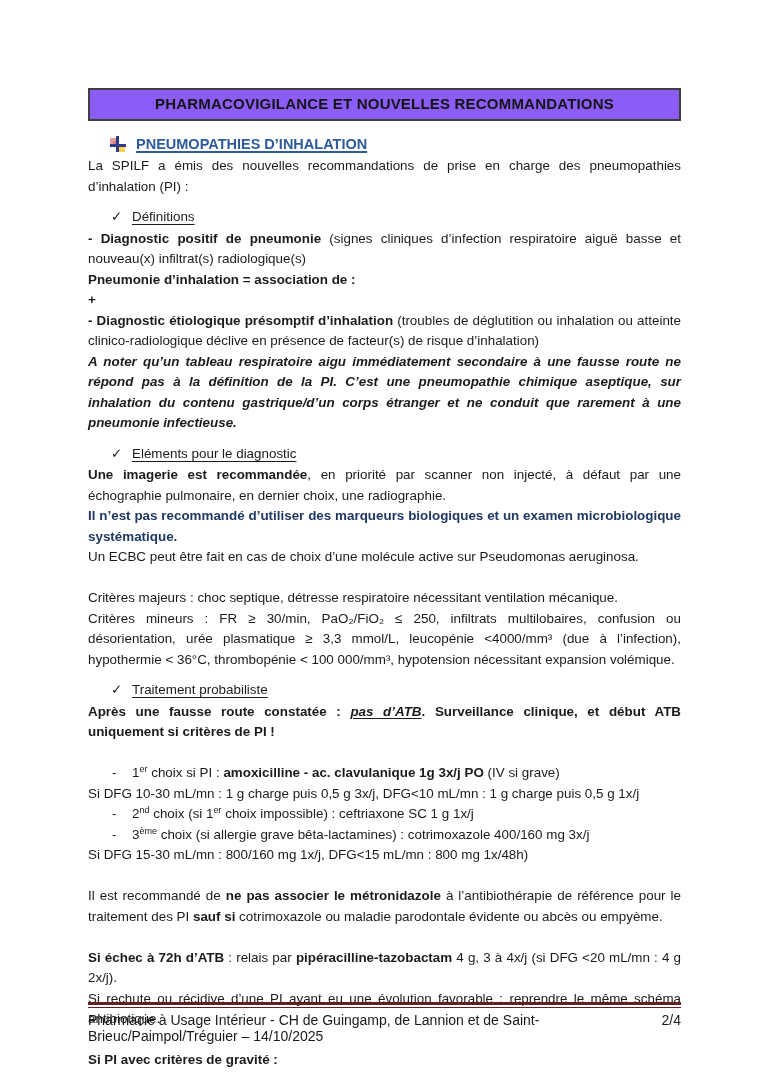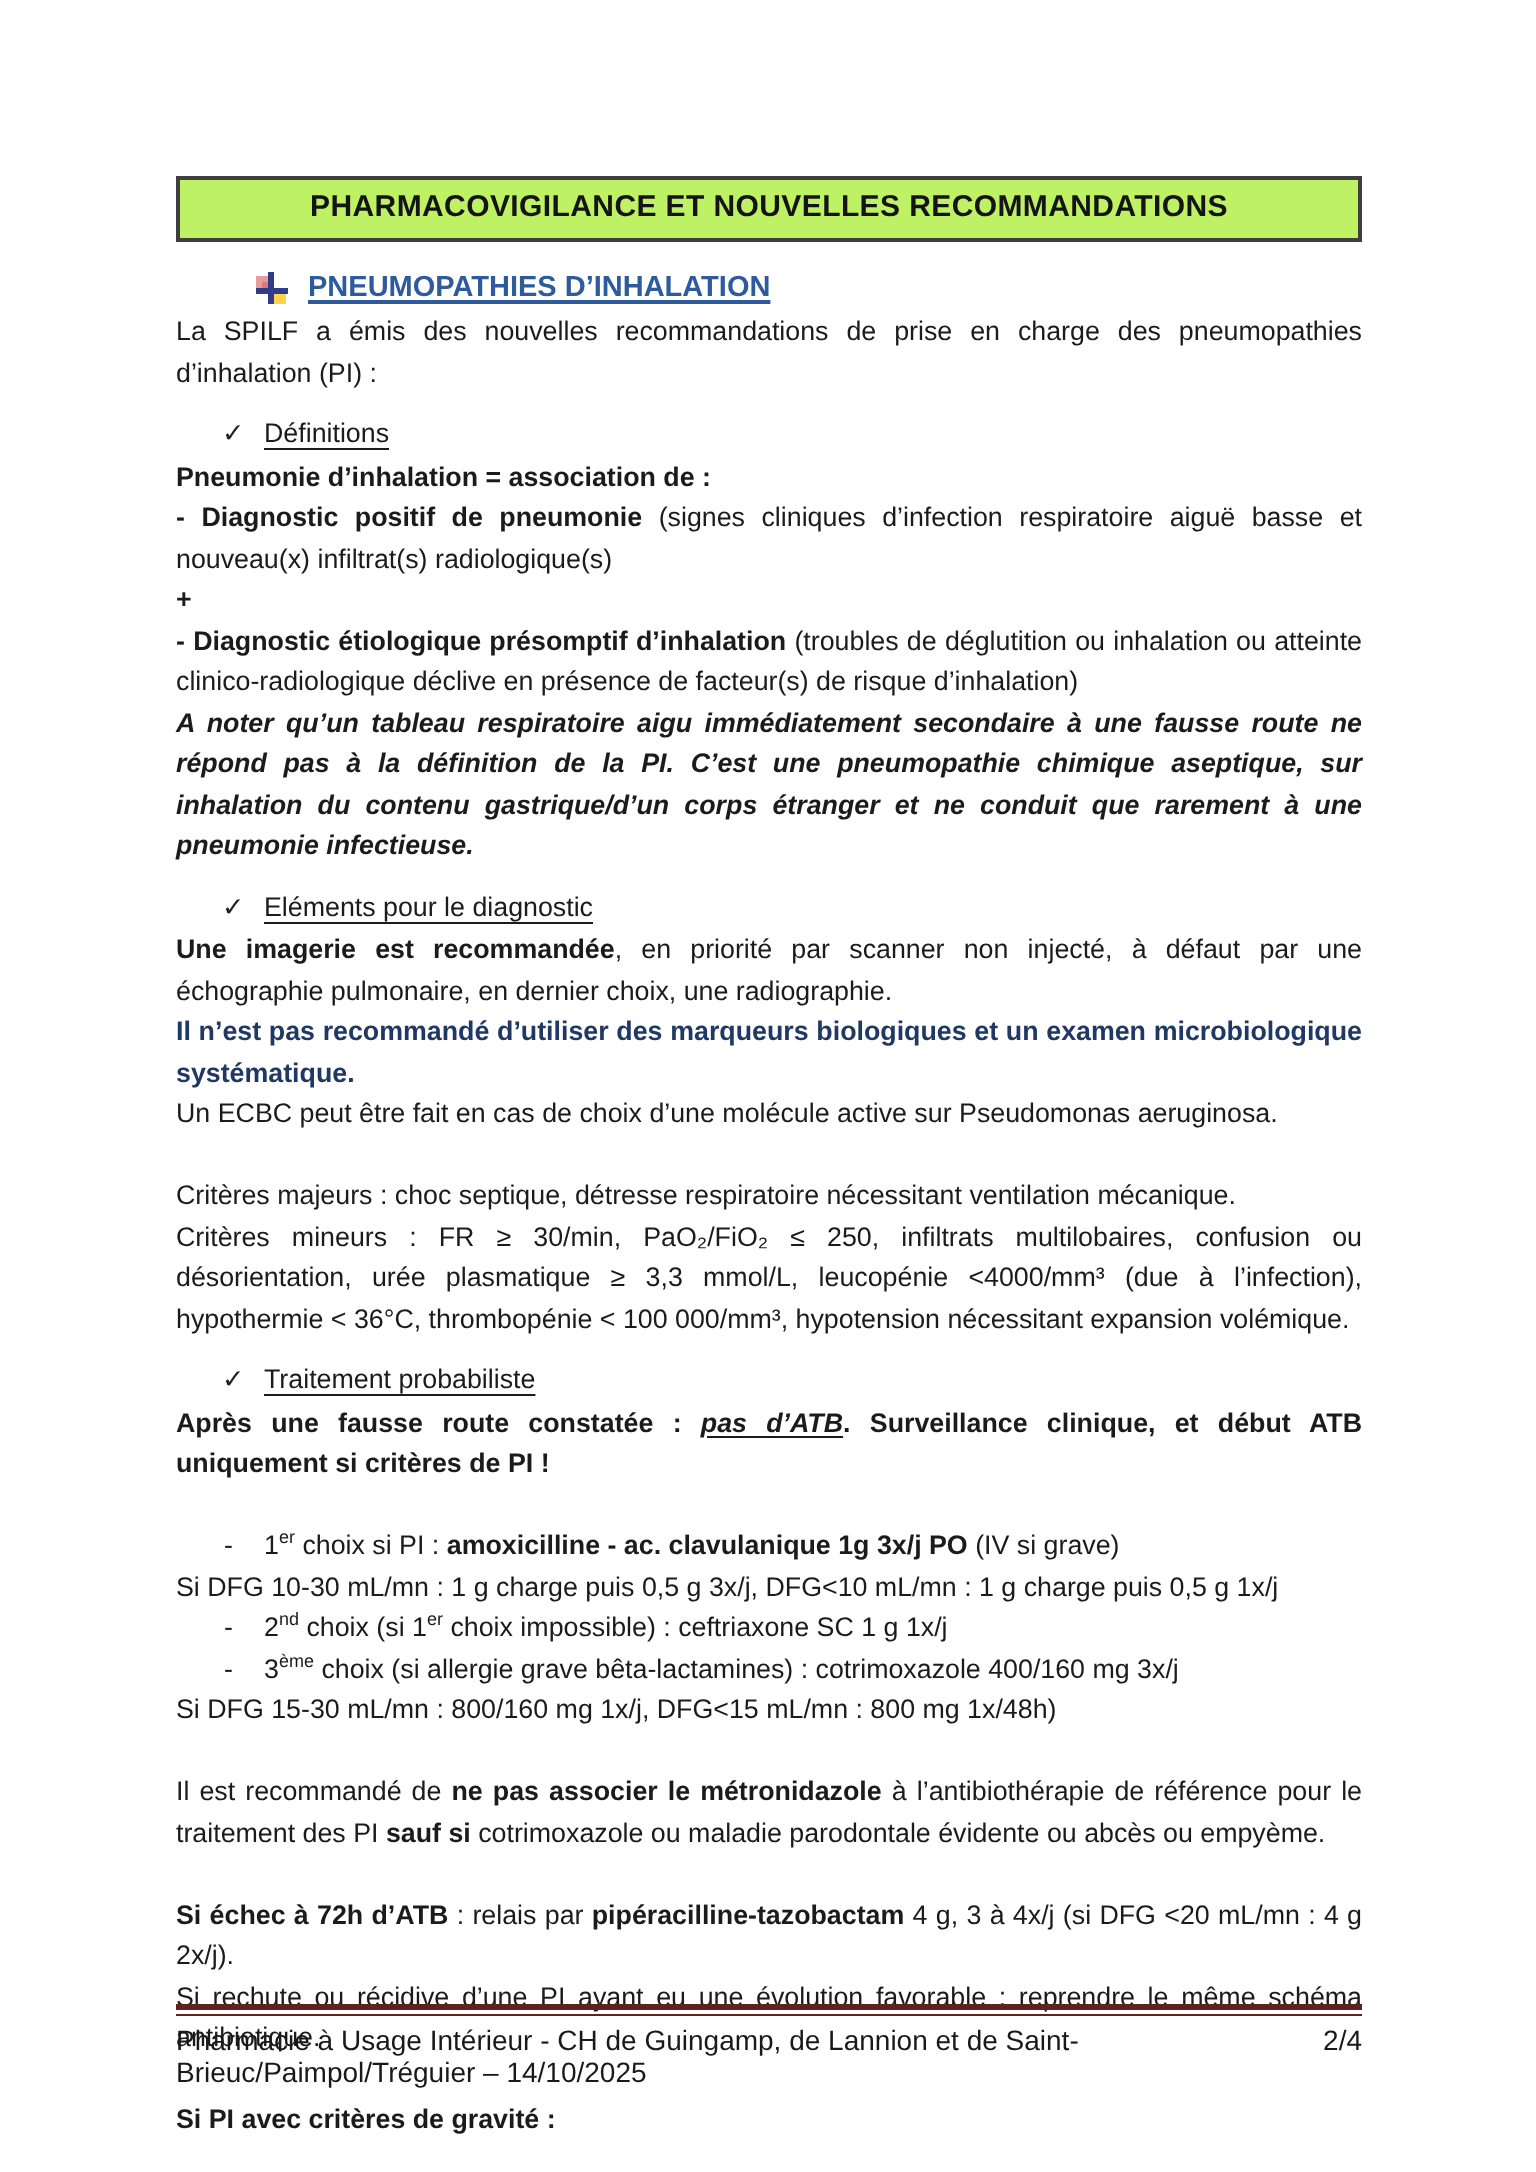"PHARMACOVIGILANCE ET NOUVELLES" .banner { background: #bef264 -> #8b5cf6 }
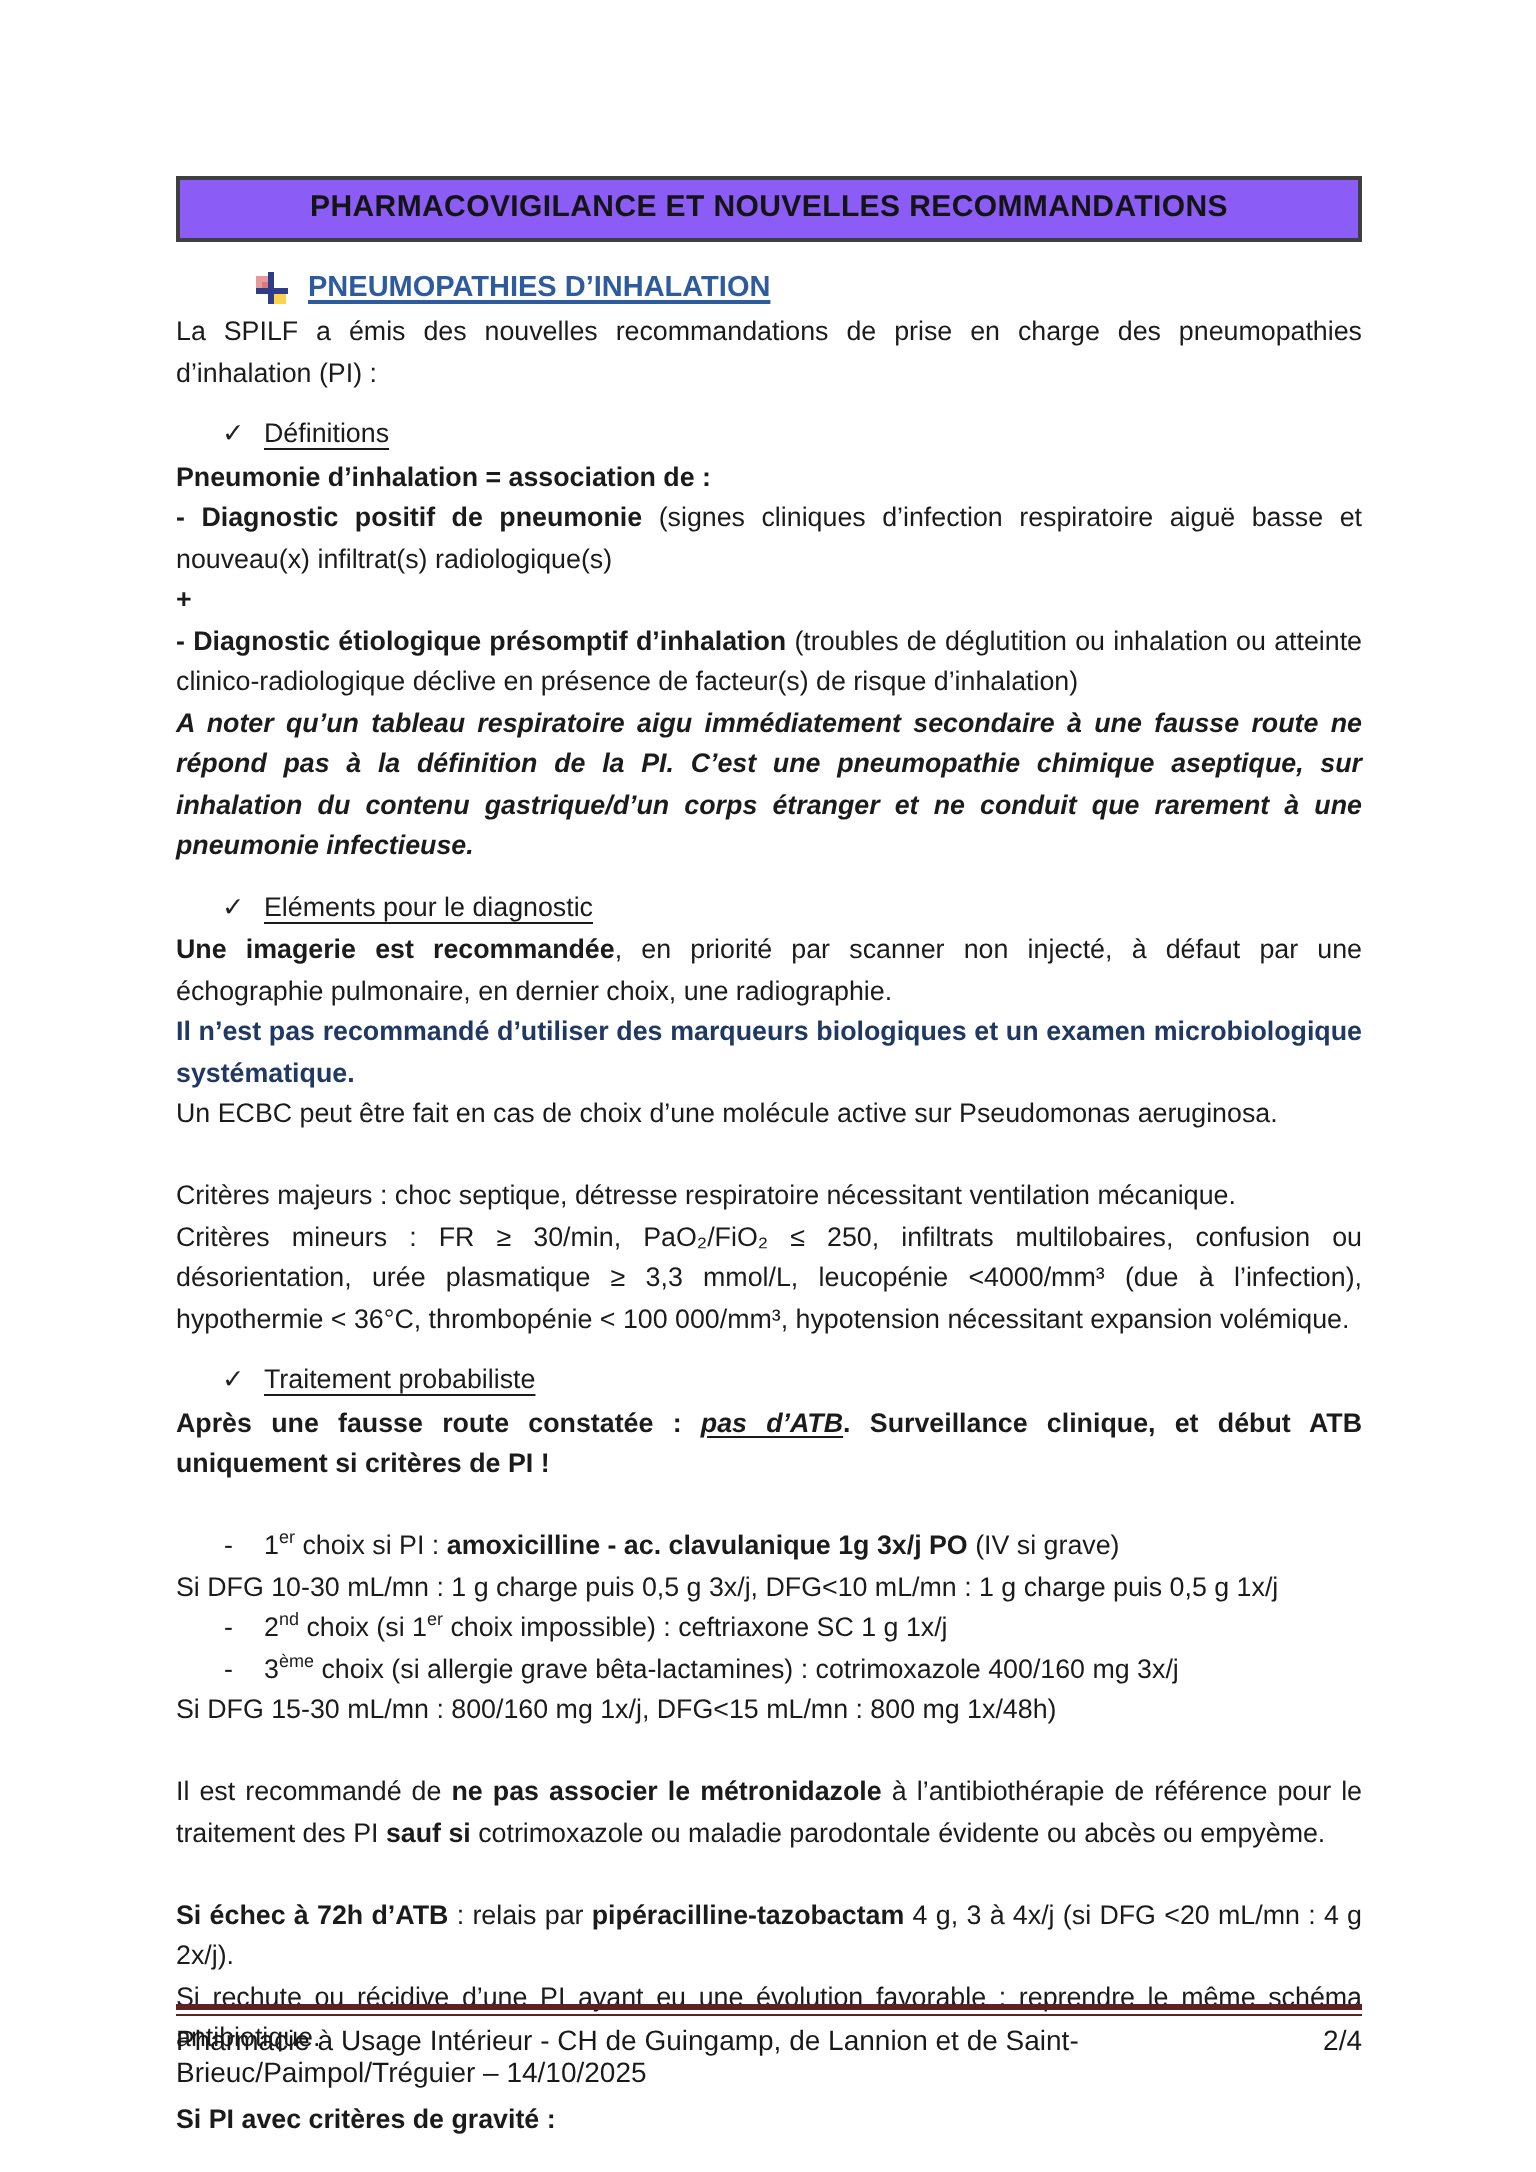"PNEUMOPATHIES D’INHALATION" .section-heading { margin: 0 0 4px 40px -> 0 0 4px 22px }
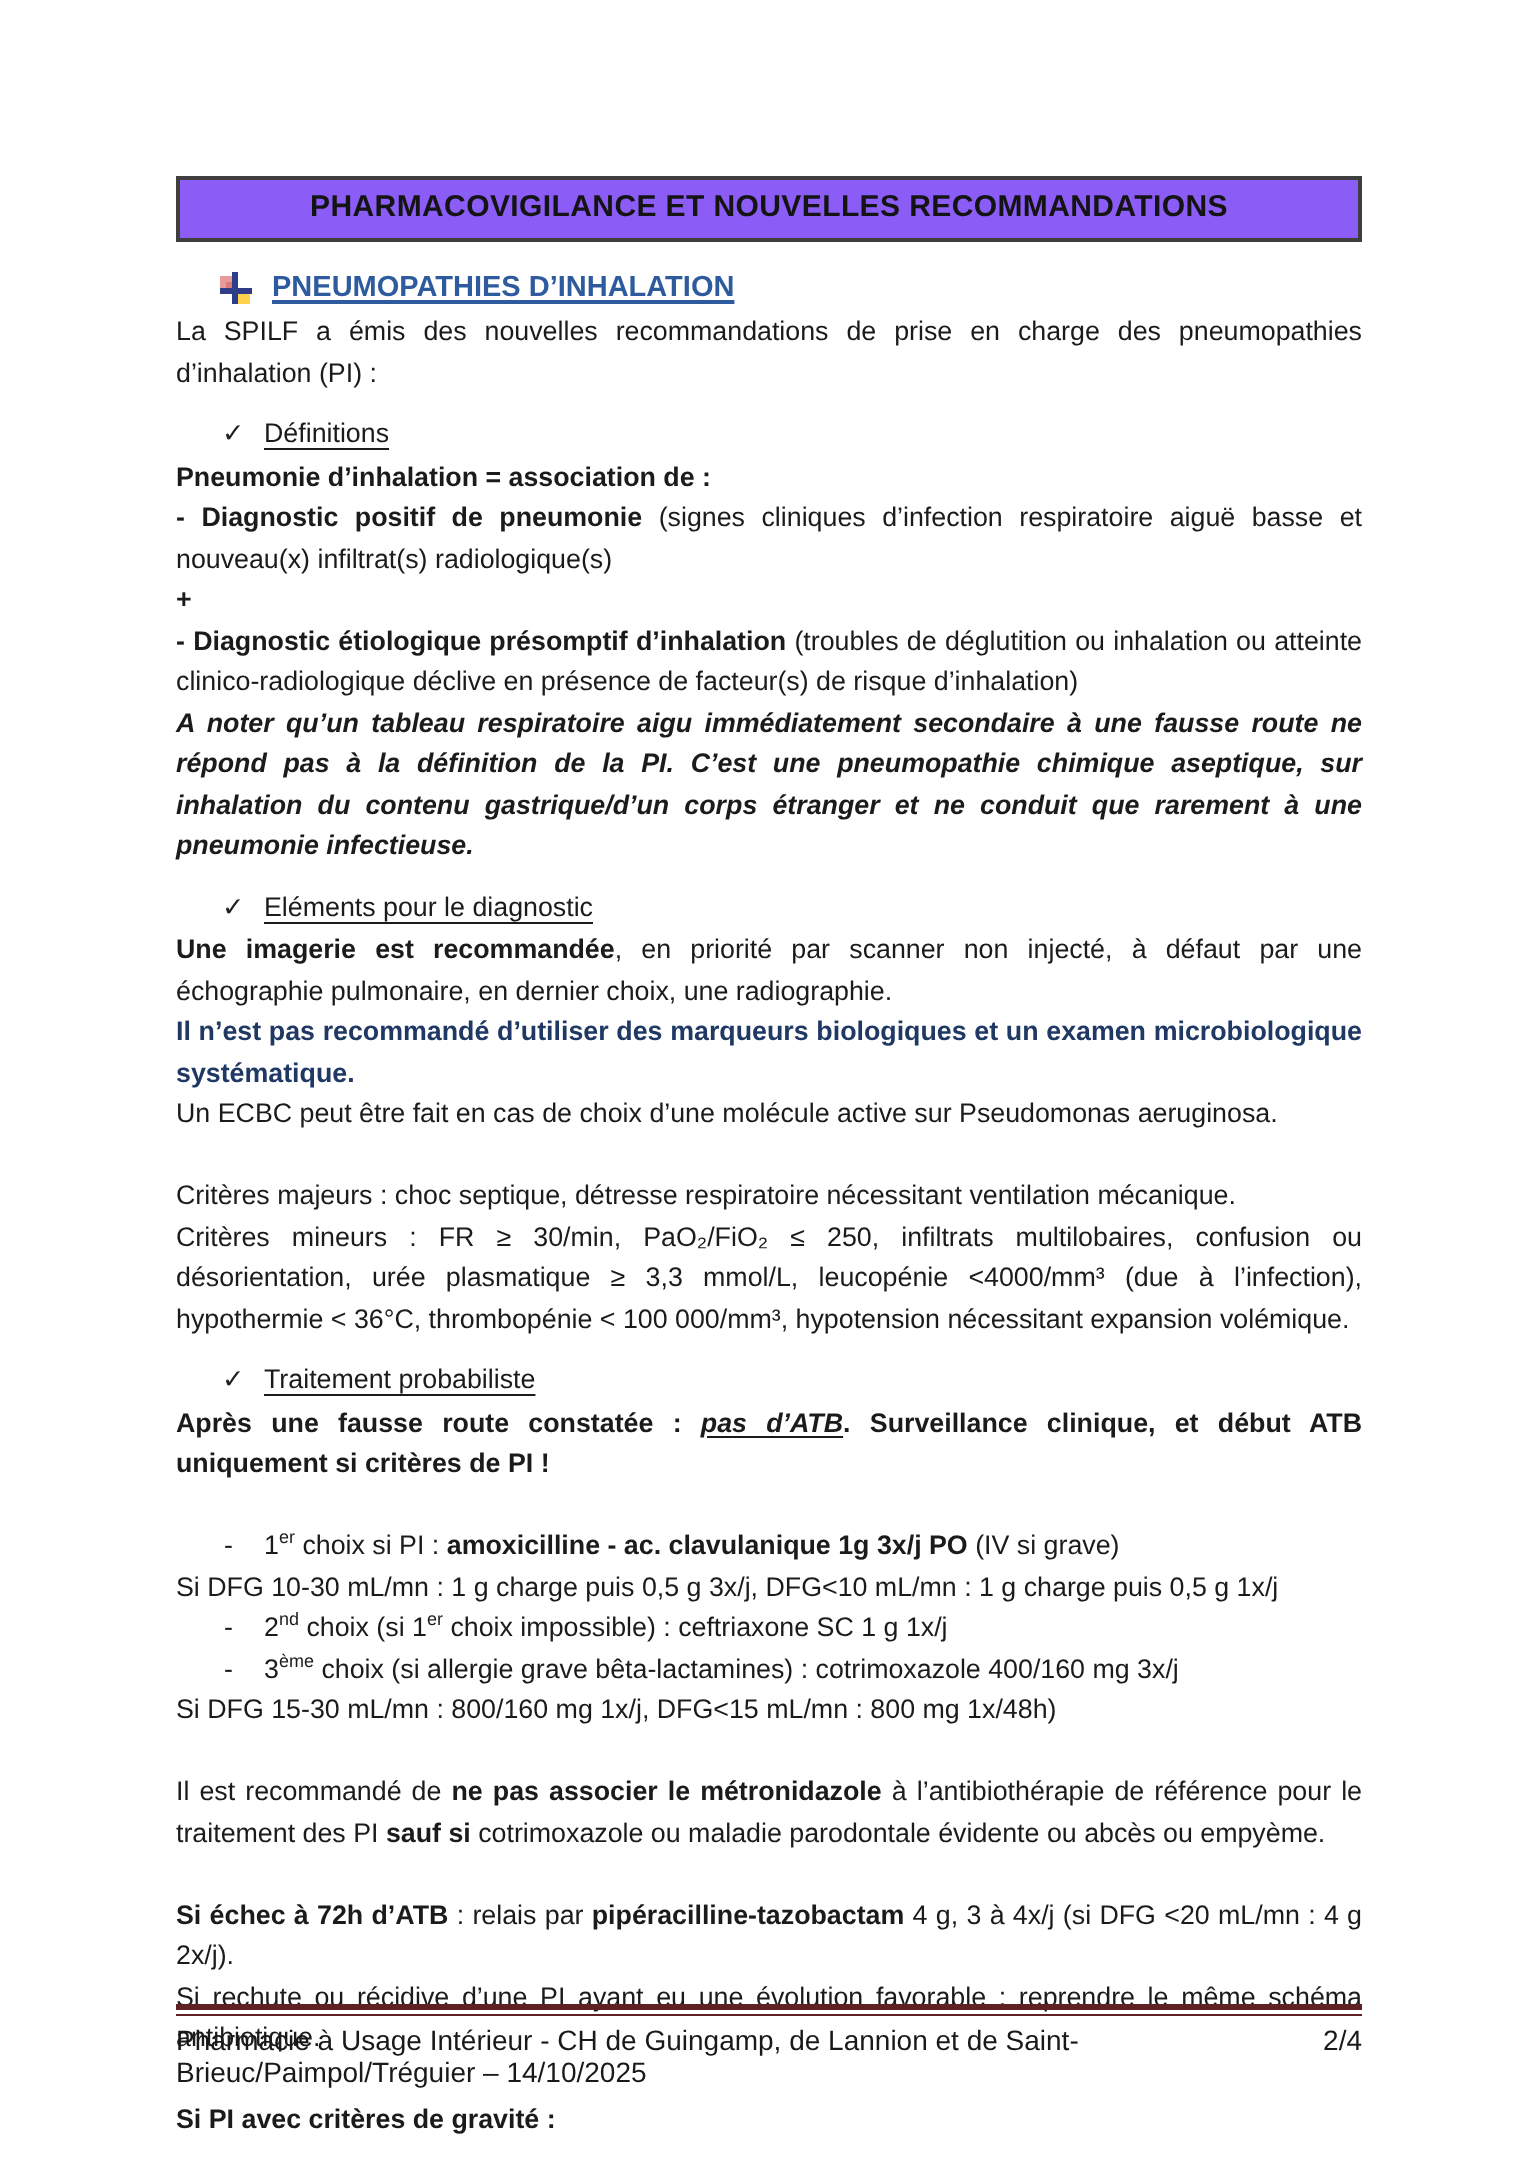"Pneumonie d’inhalation = association de" div.block { order: before "- Diagnostic positif de pneumonie" -> after "- Diagnostic positif de pneumonie" }
